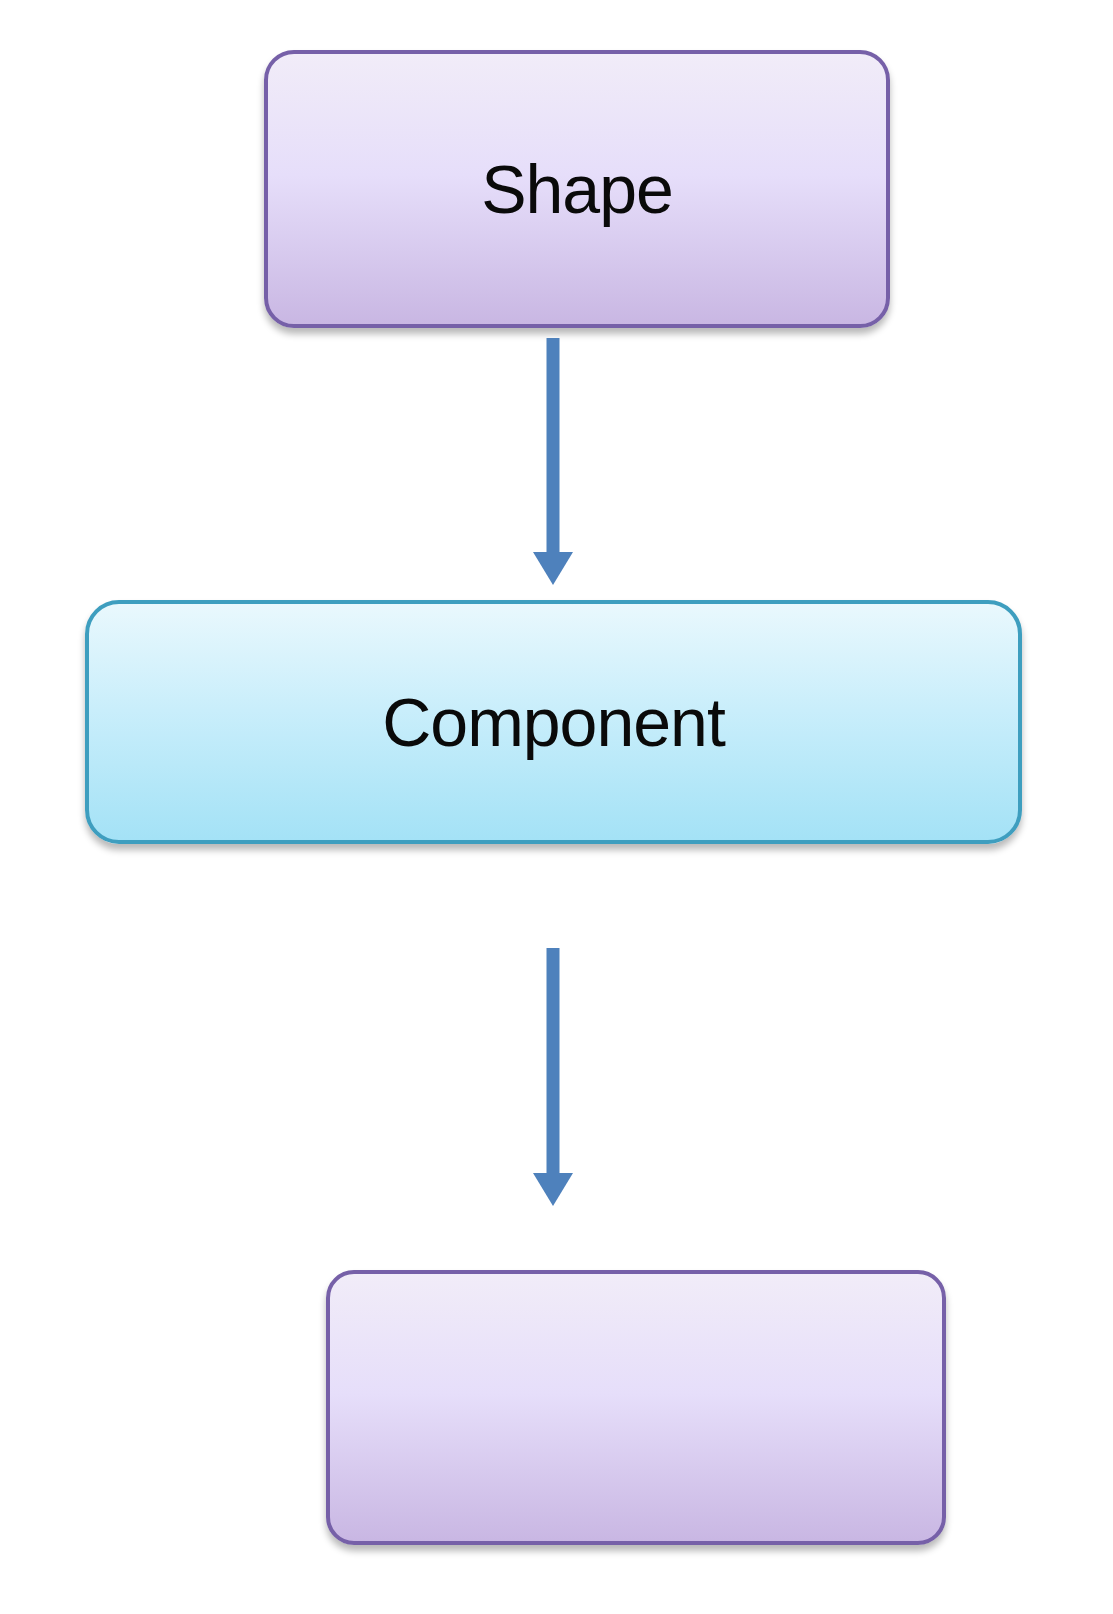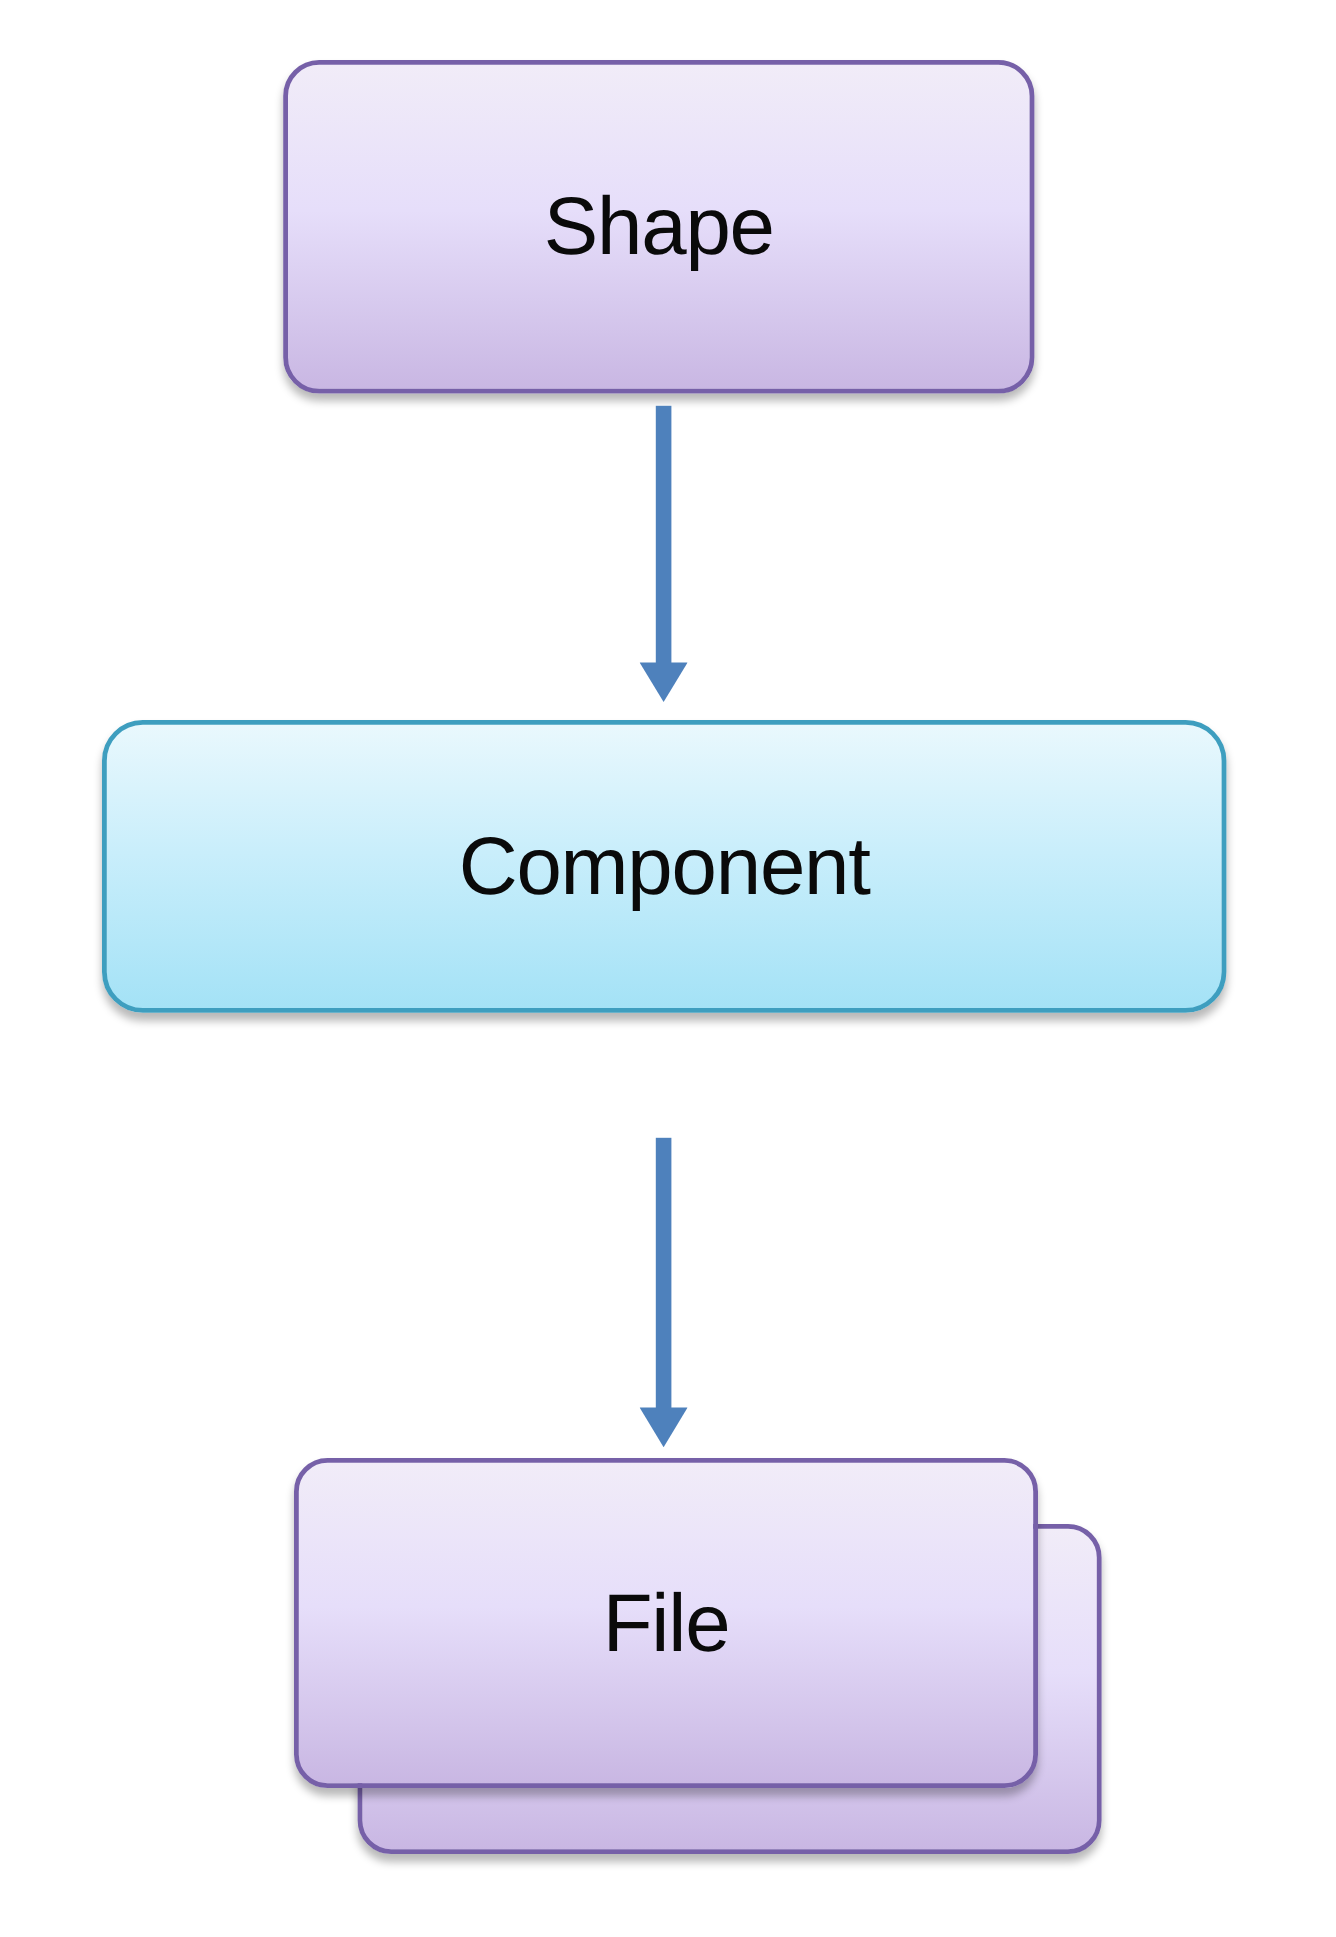"Shape" .node-purple { margin-left: none -> 28px }
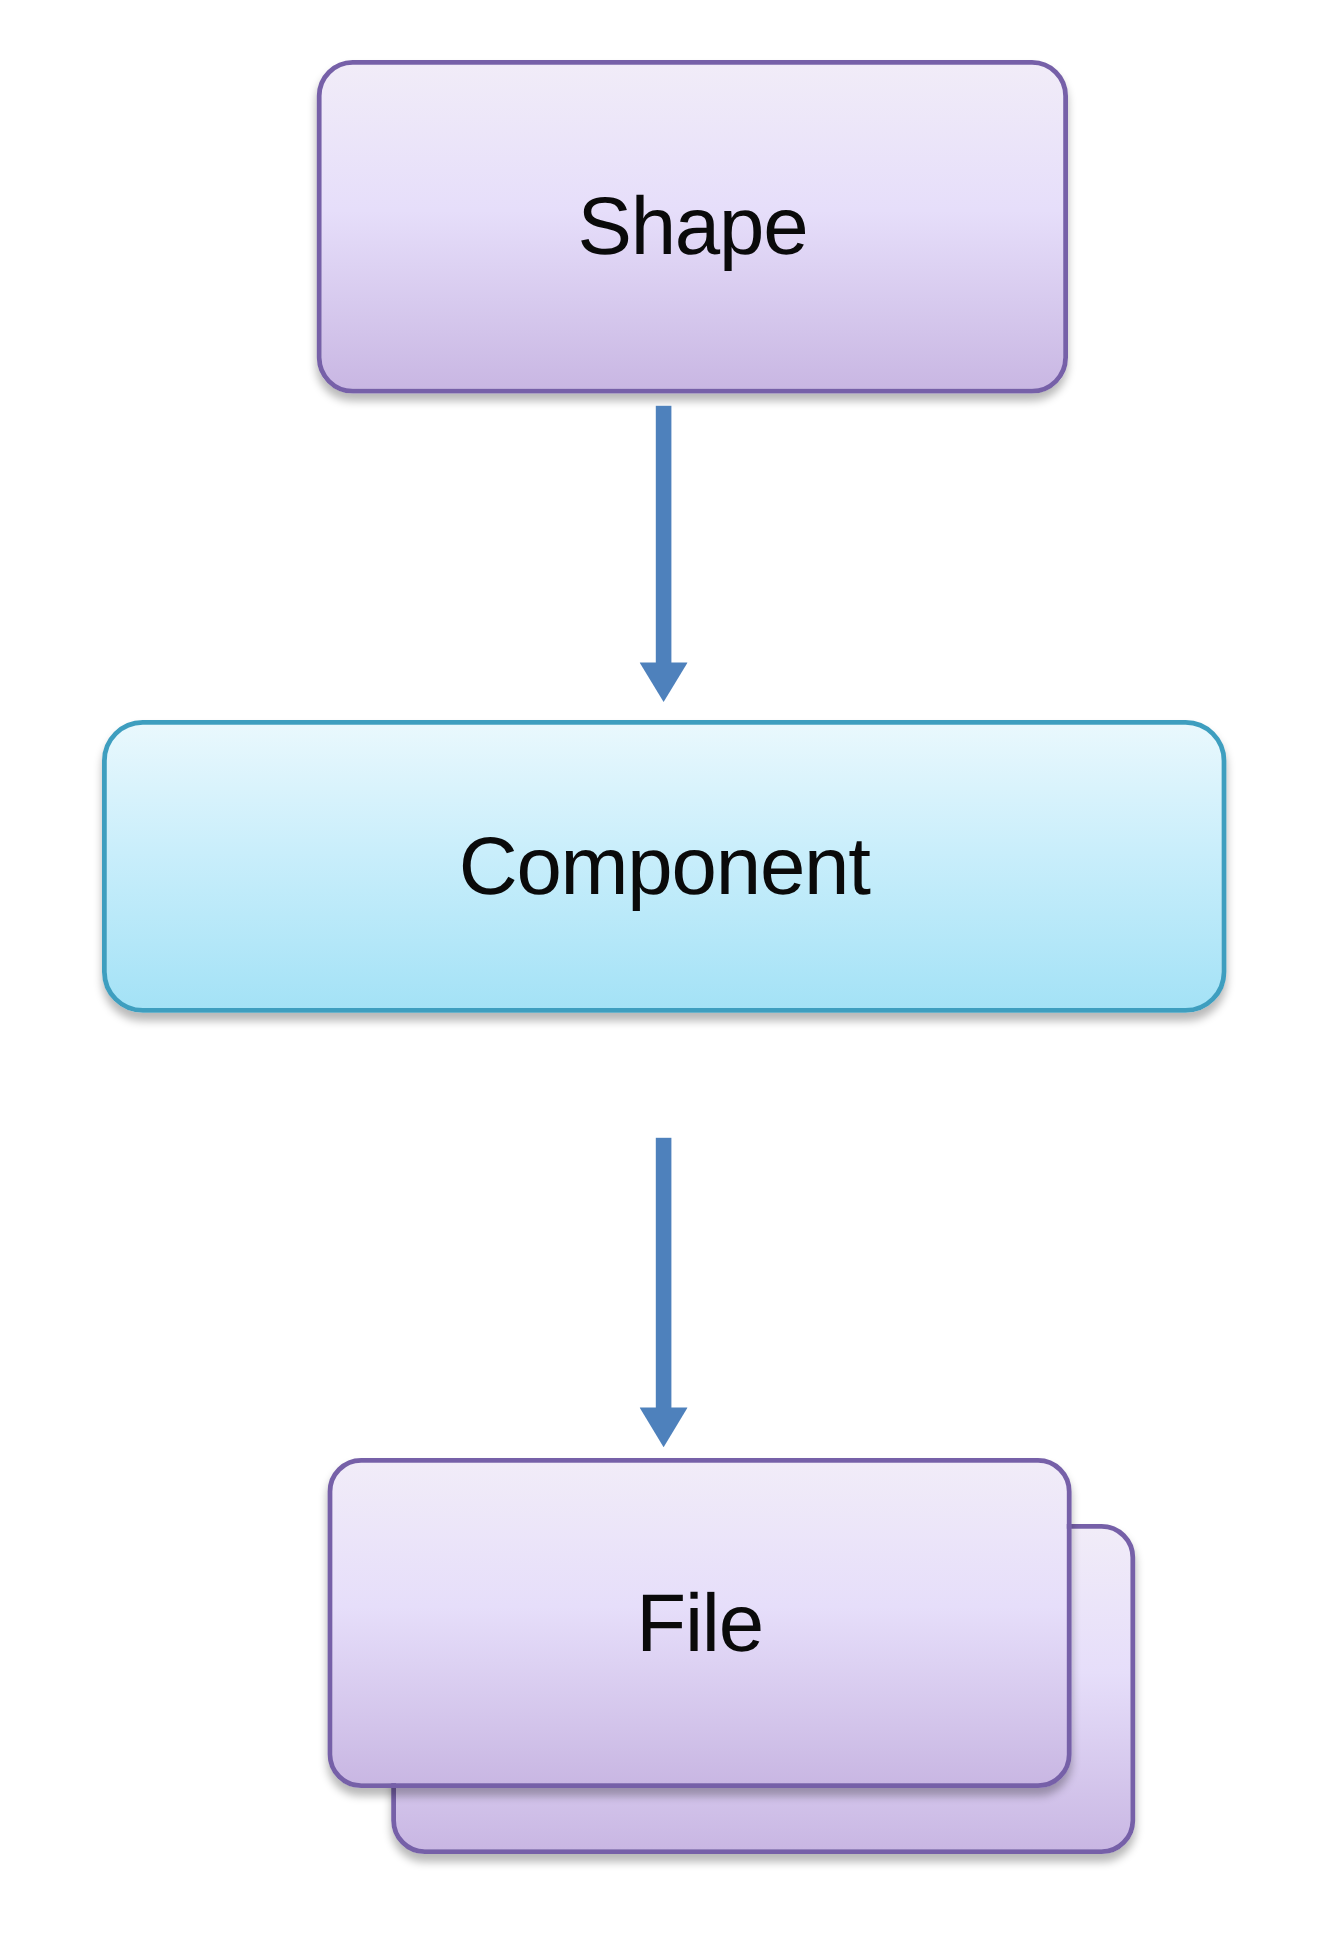"File" div.node { html: <div> <span>File</span> </div> -> none }
